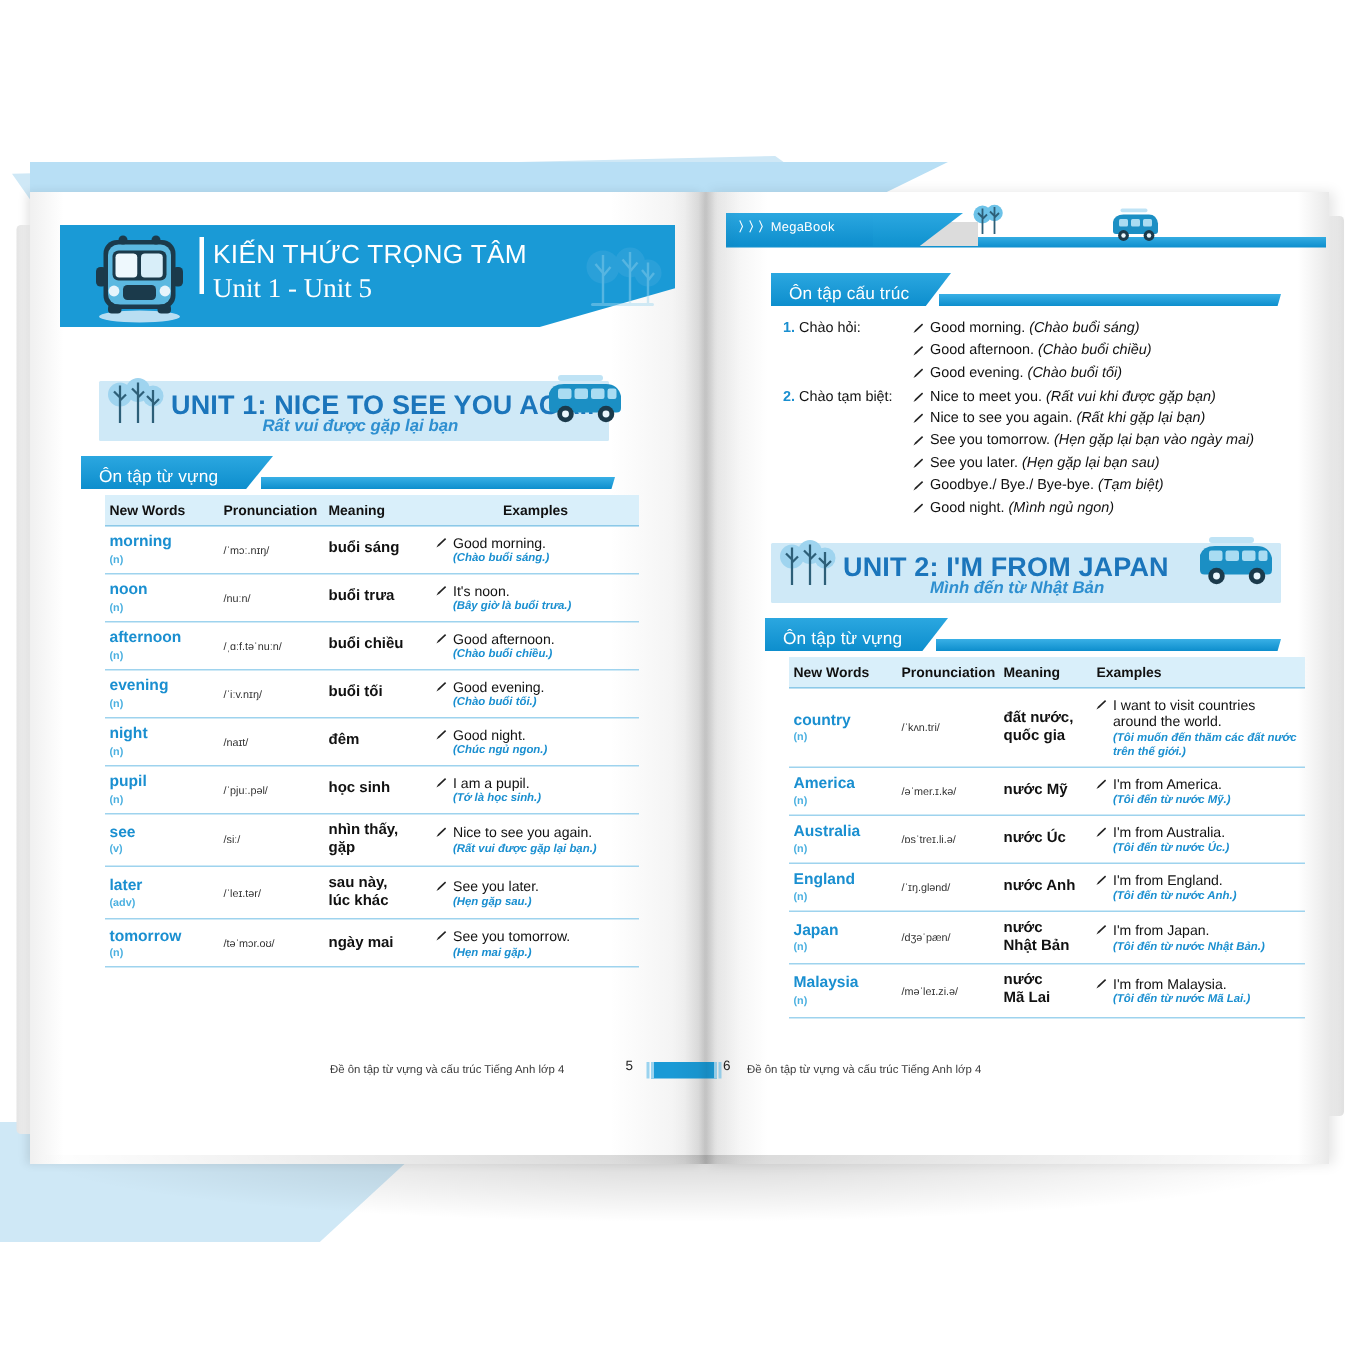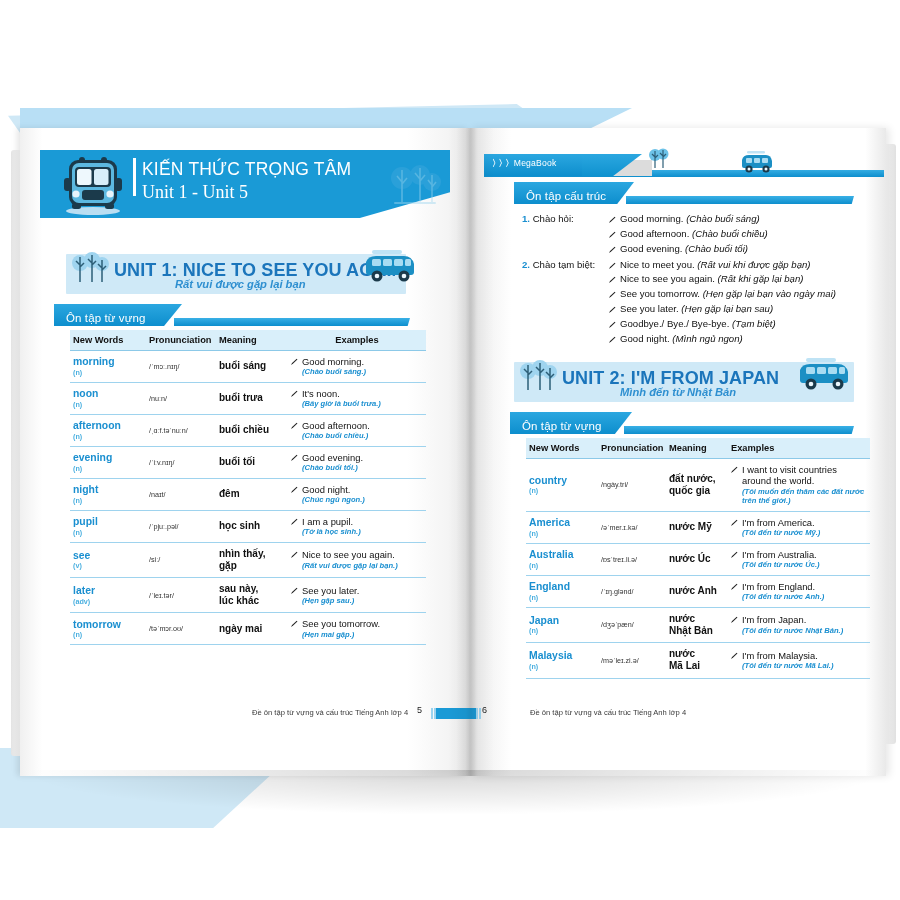"〉〉〉 MegaBook" .rp-strip { top: 20px -> 8px }
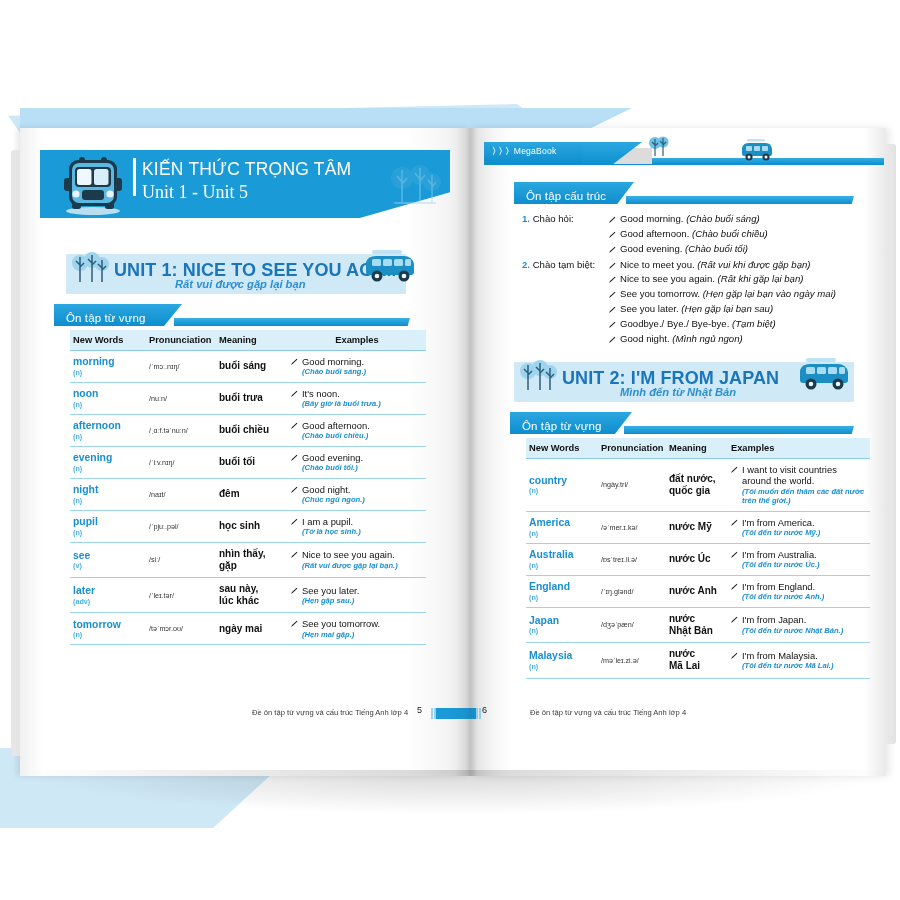"/ngày.tri/" div.w-ipa { text: /ngày.tri/ -> /ˈkʌn.tri/ }
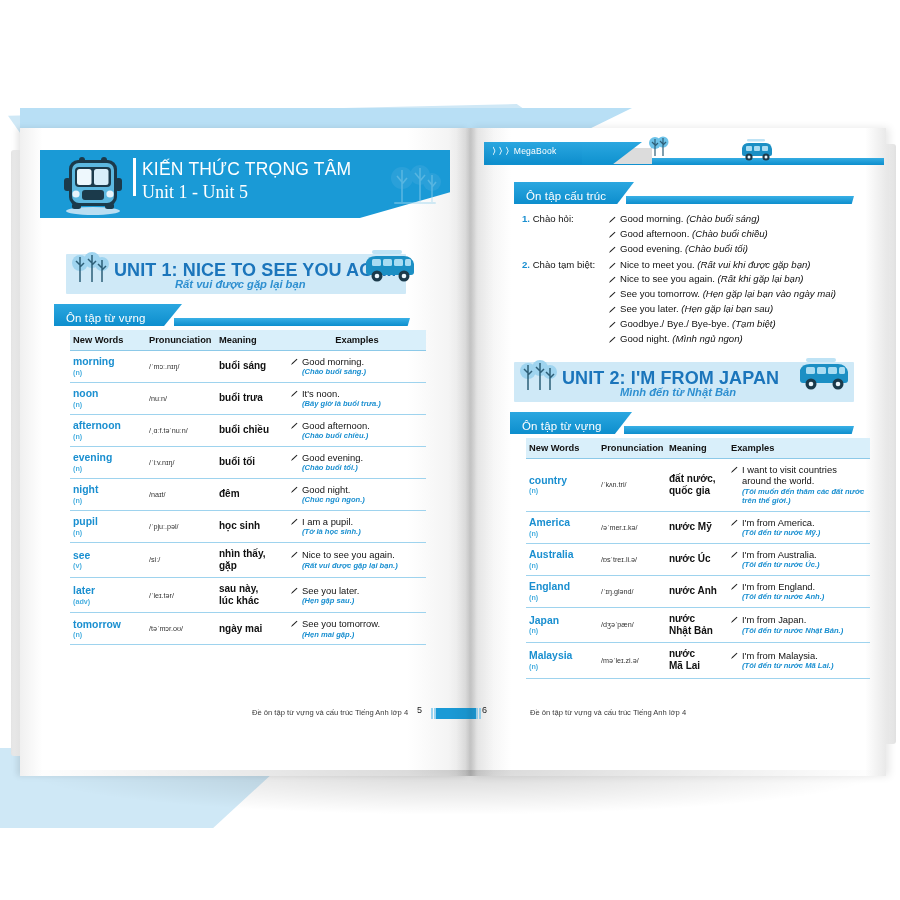"Đề ôn tập từ vựng" .ft-text { margin-left: 32px -> none }
